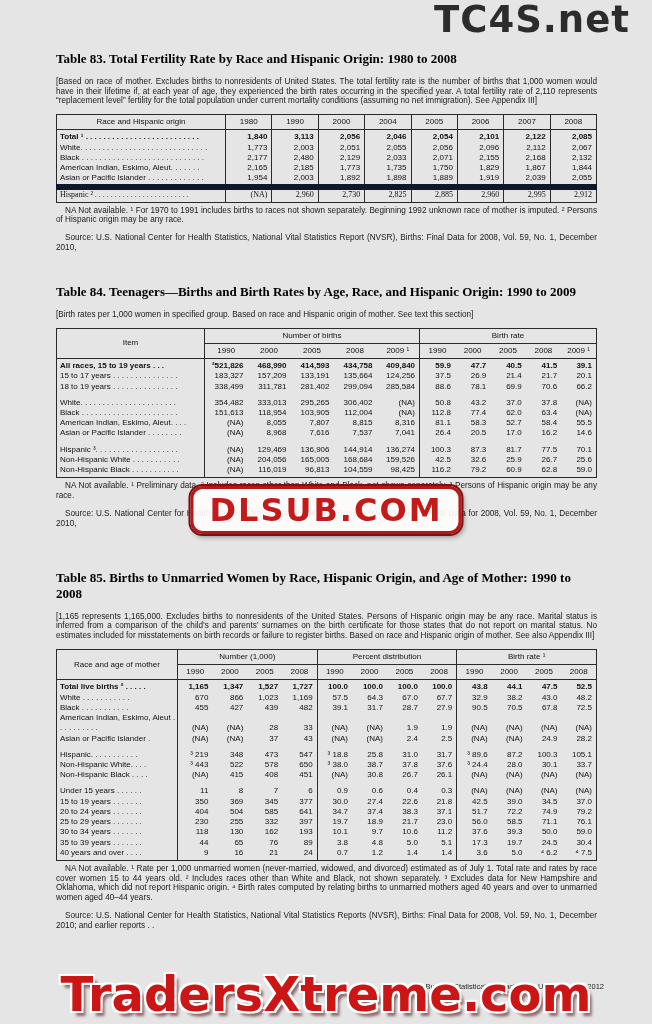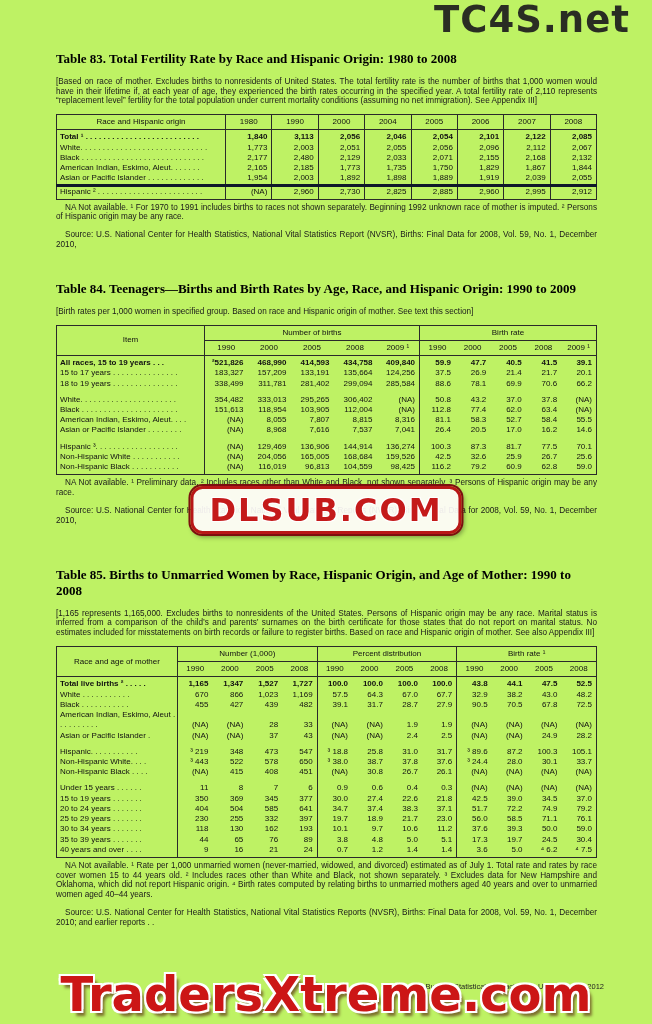"TC4S.net" .page { background: #bef264 -> #e5e5e5 }
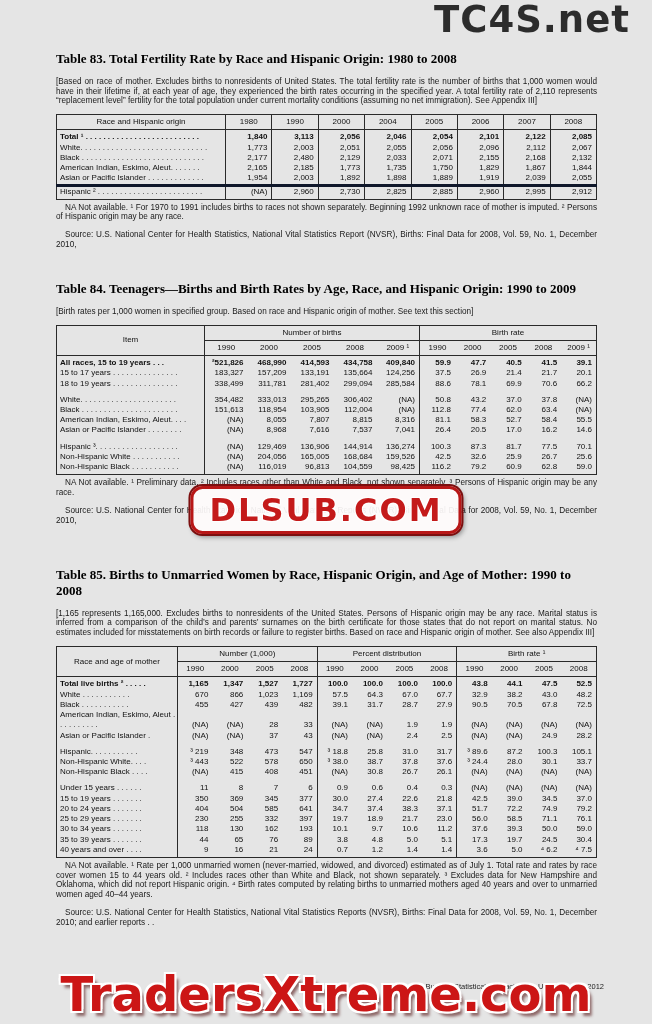"Hispanic ² . . ." tr.r td { border-top: 3px solid #0f172a -> 6px solid #0f172a; font-family: none -> Liberation Serif, serif }
